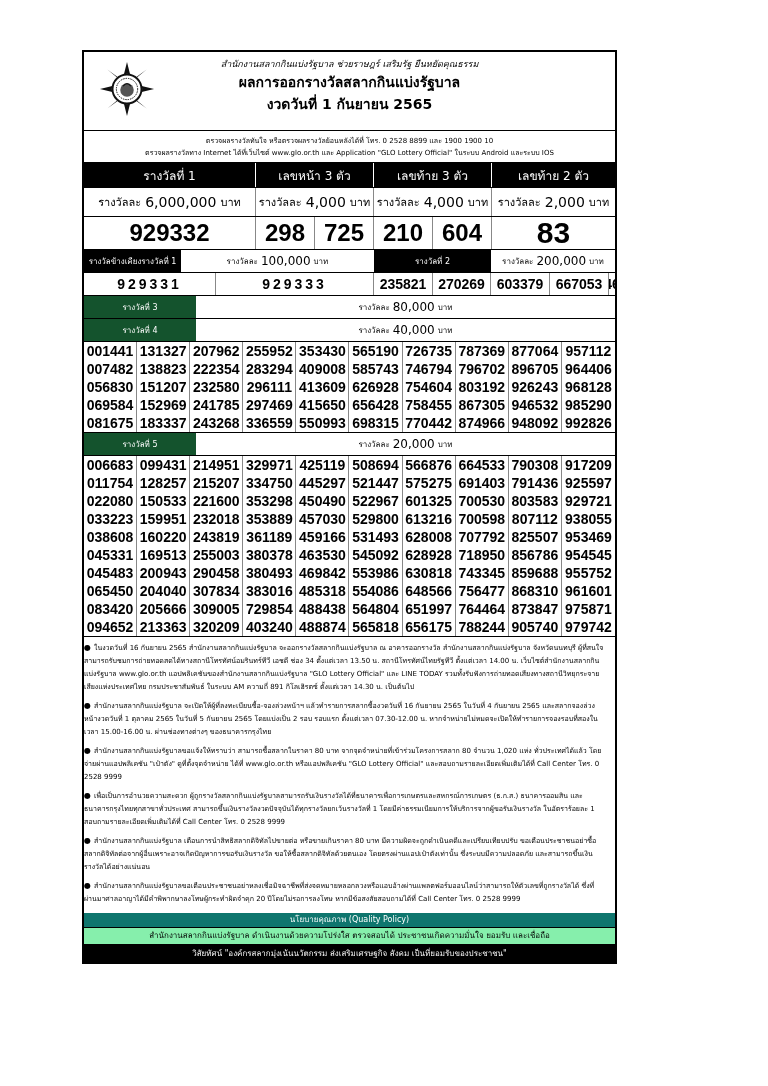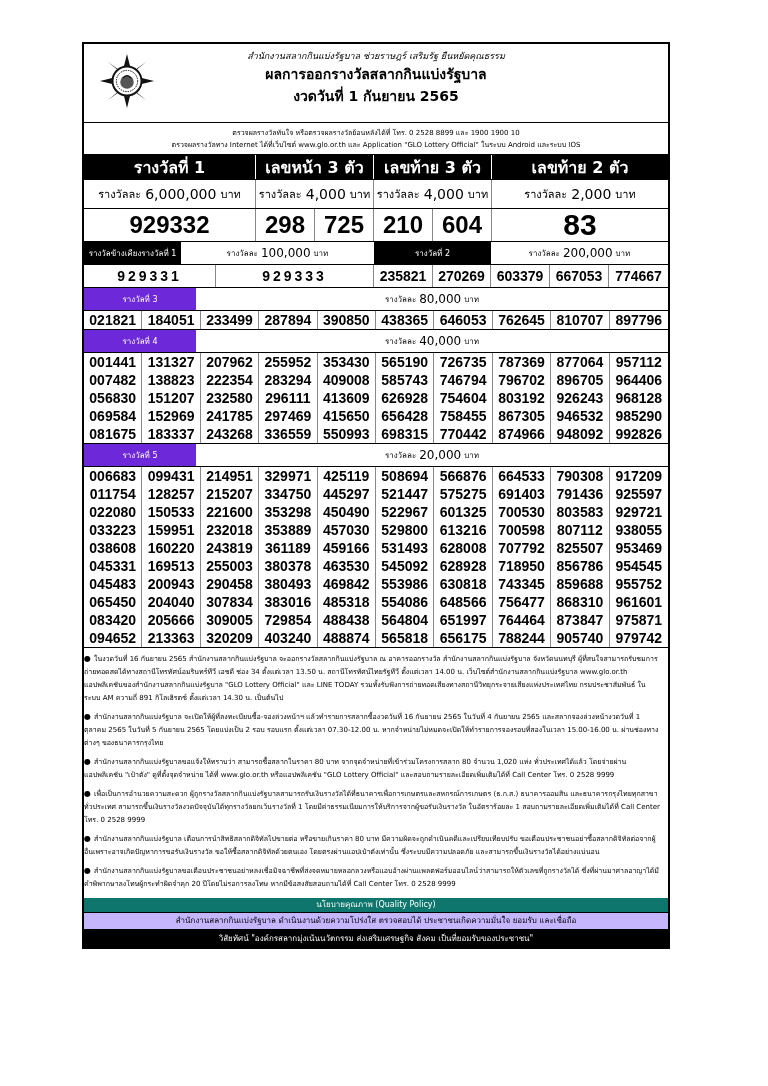"สำนักงานสลากกินแบ่งรัฐบาล ช่วยราษฎร์" .sheet { top: 42px -> 50px; width: 588px -> 535px }
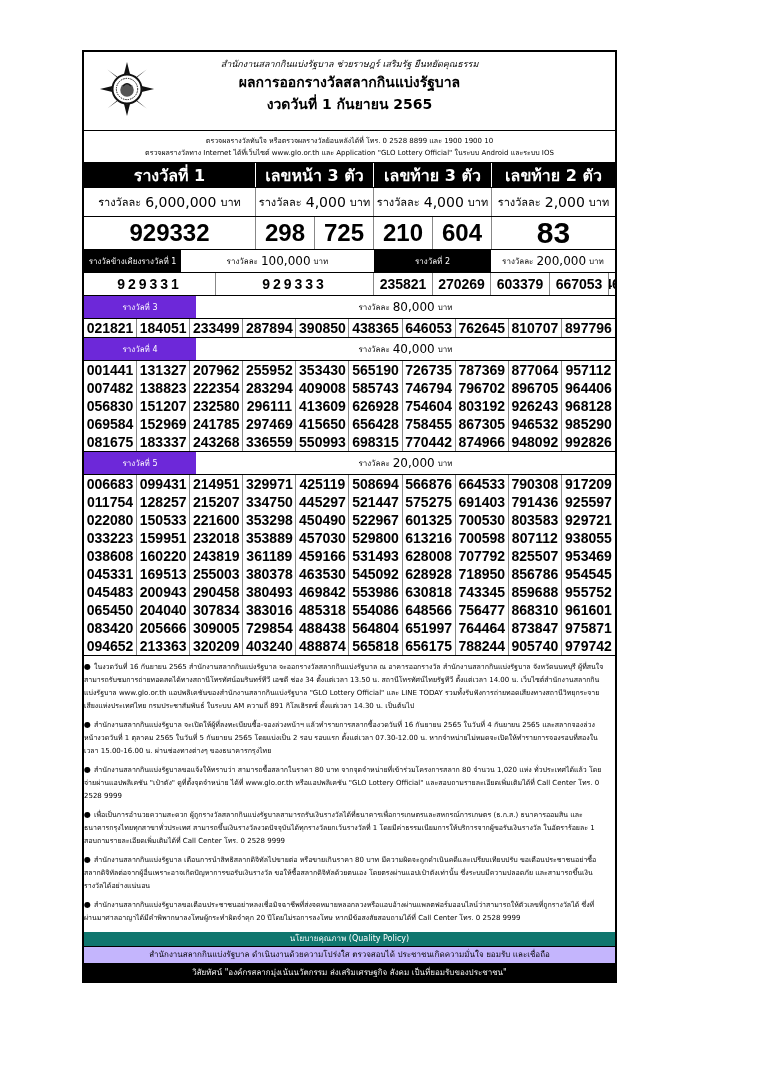"รางวัลที่ 1" .r-head { font-size: 16px -> 12px; font-weight: bold -> none }
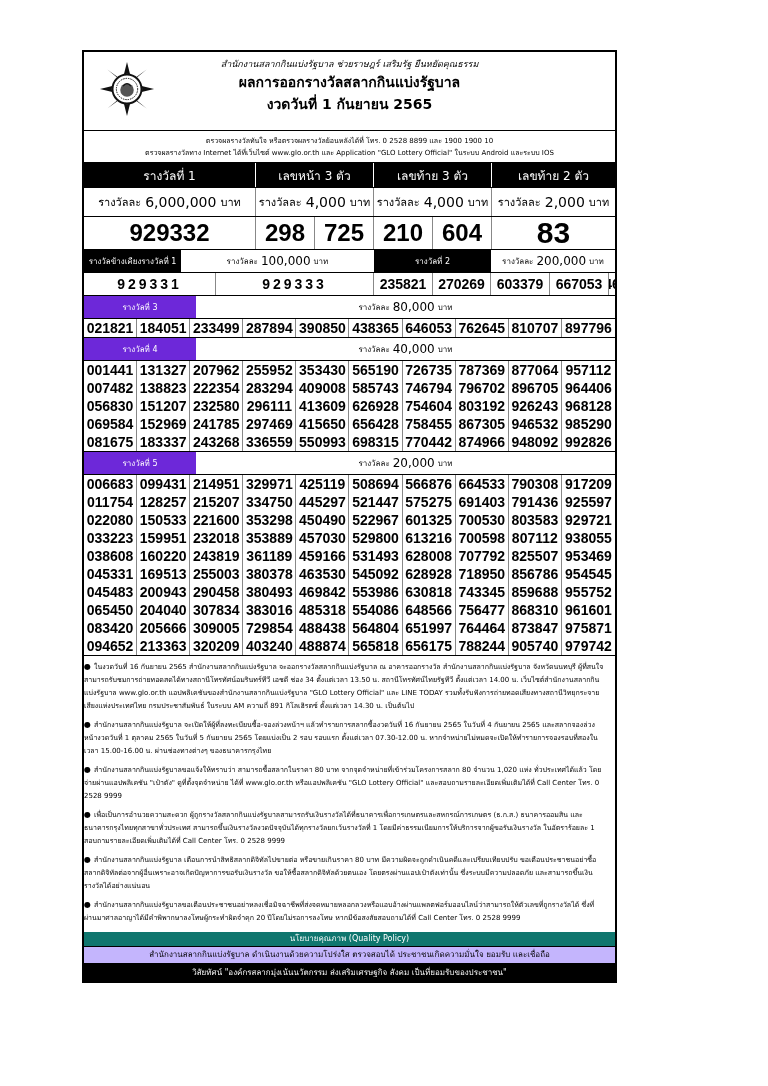"รางวัลที่ 3" .lblcell { background: #6d28d9 -> #14532d }
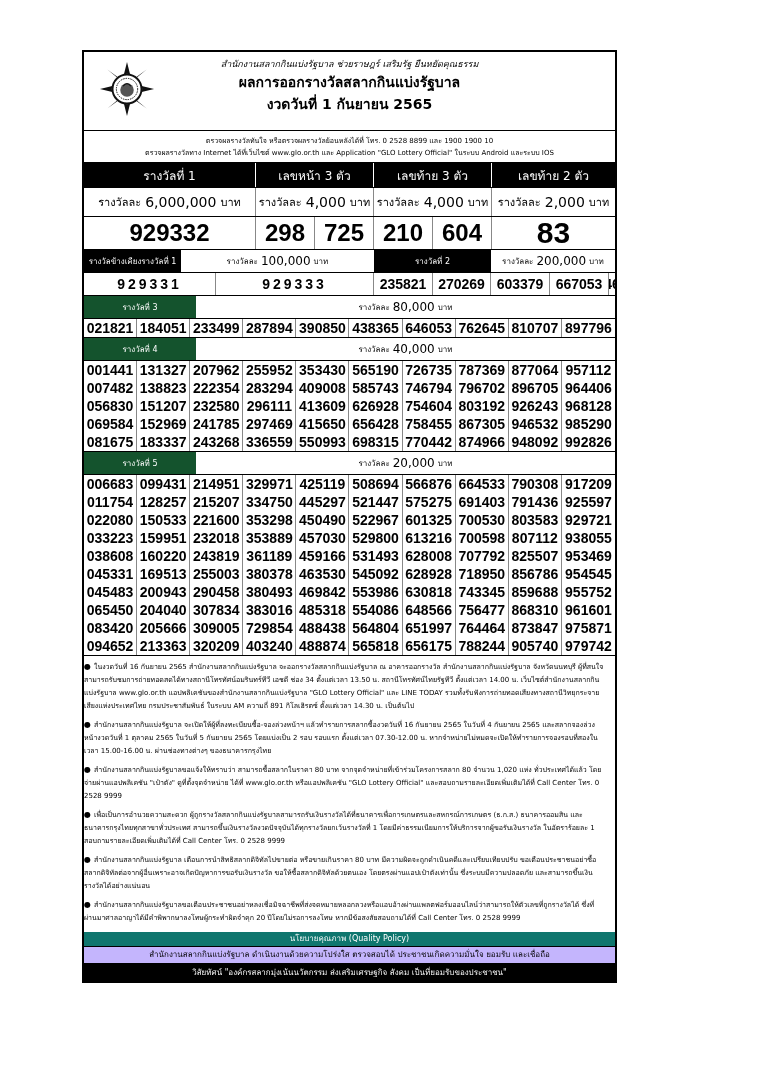"021821" div.grid { html: <div> <div>021821</div> <div>184051</div> <div>233499</div> <div>287894</div> <div>390850</div> <div>438365</div> <div>646053</div> <div>762645</div> <div>810707</div> <div>897796</div> </div> -> none }
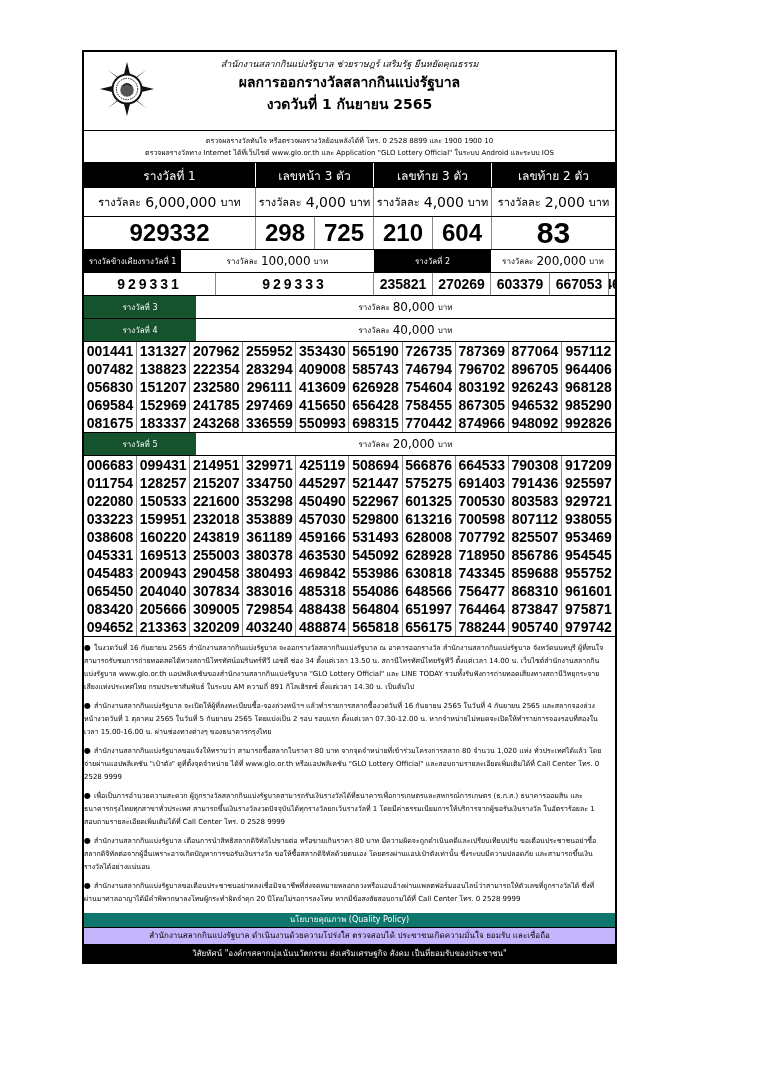"สำนักงานสลากกินแบ่งรัฐบาล ดำเนินงานด้วยความโปร่งใส" .foot2 { background: #c4b5fd -> #86efac }
